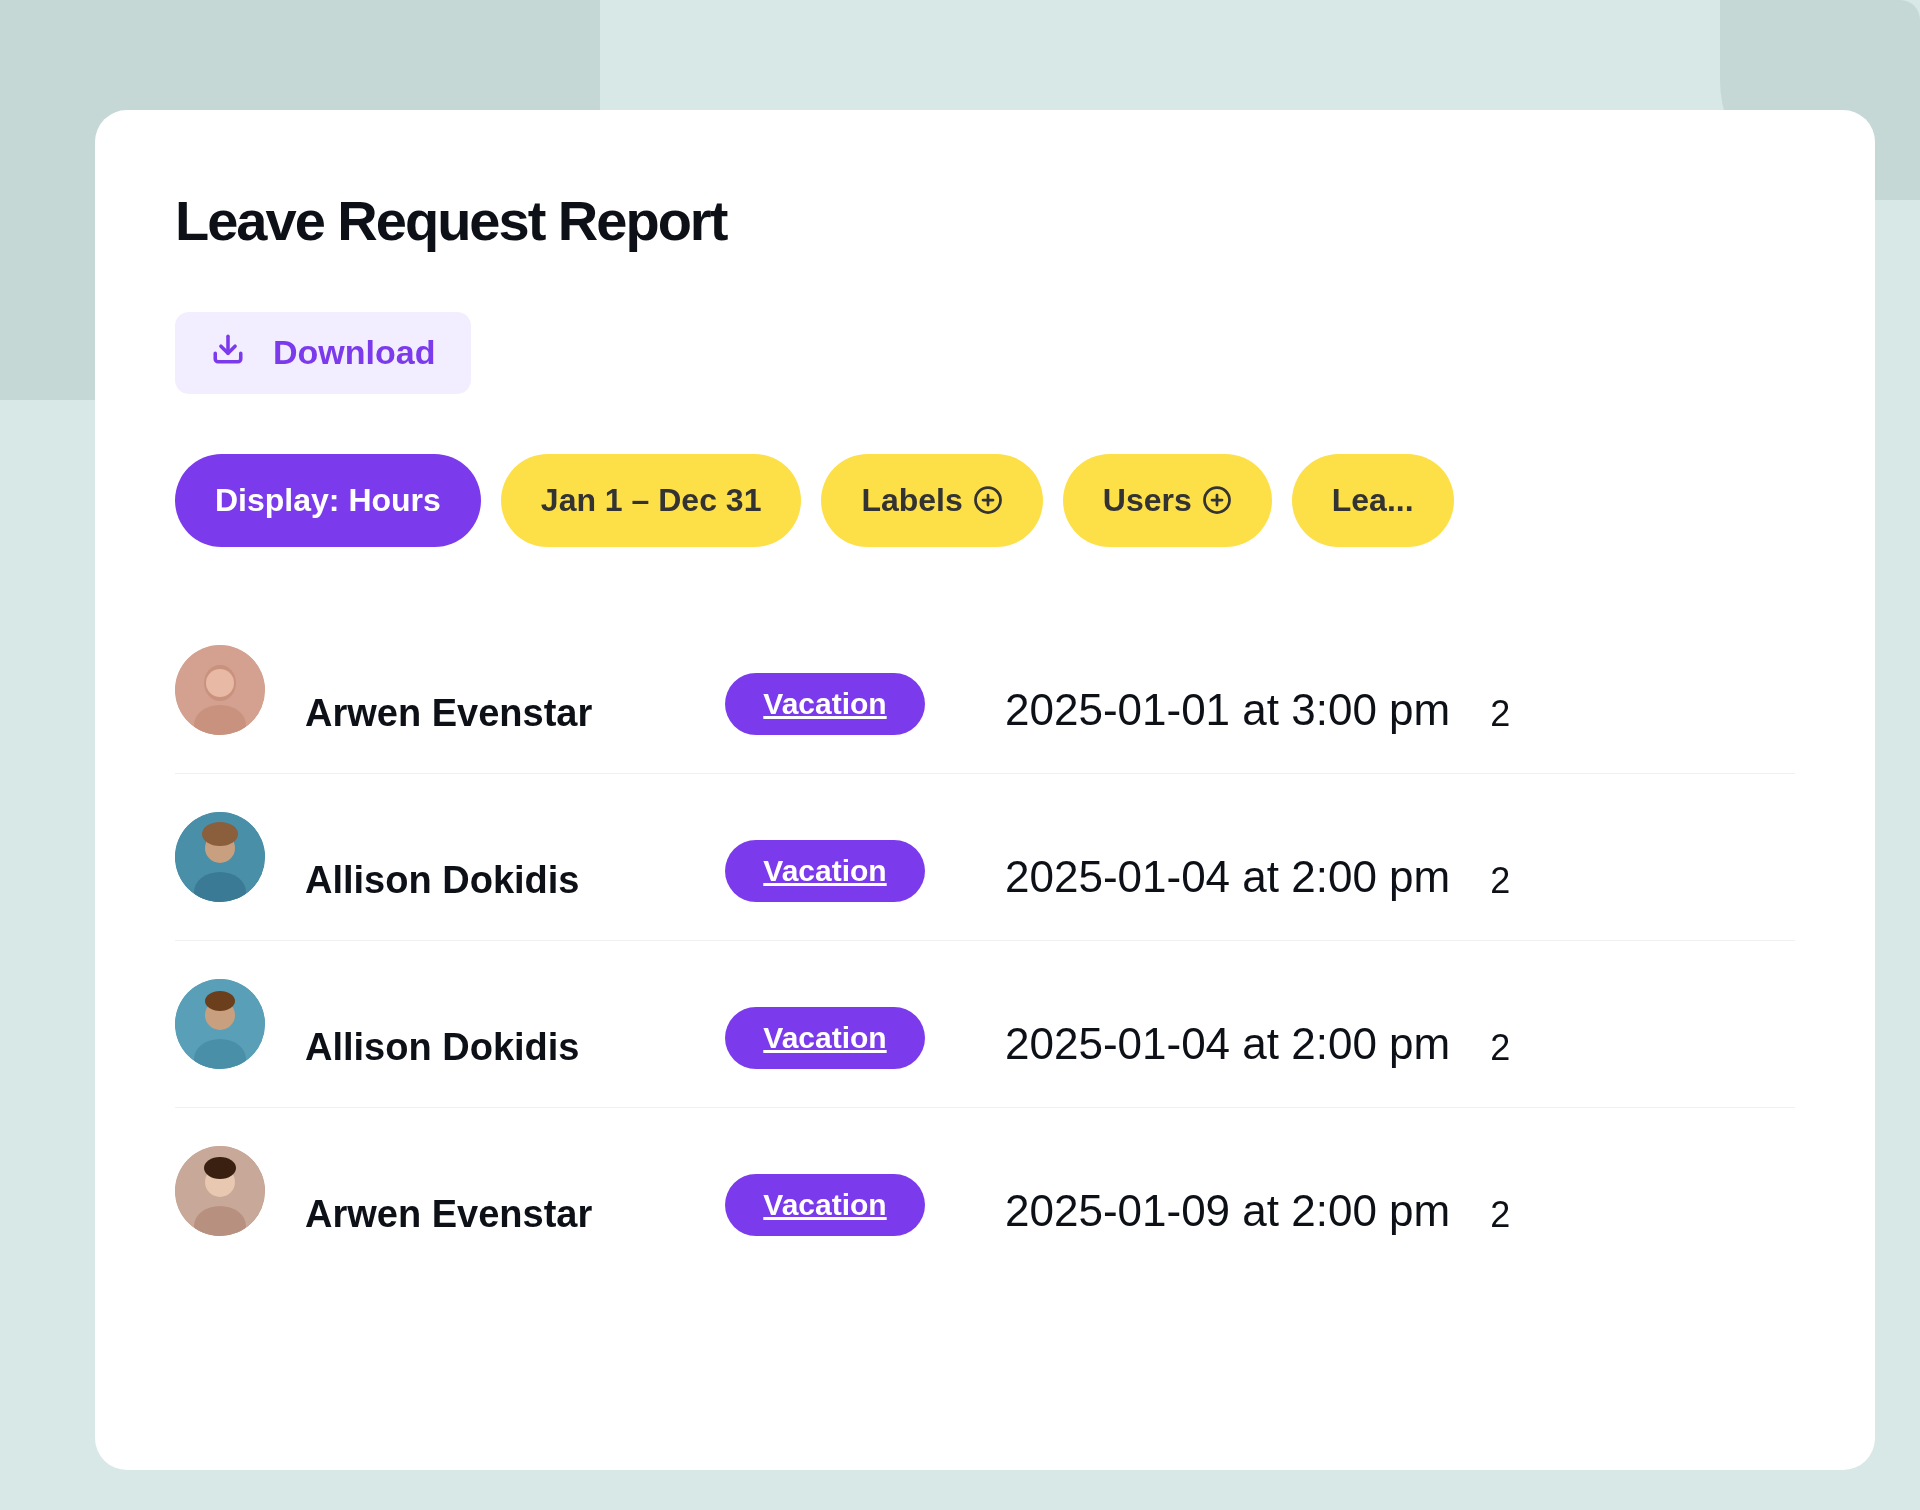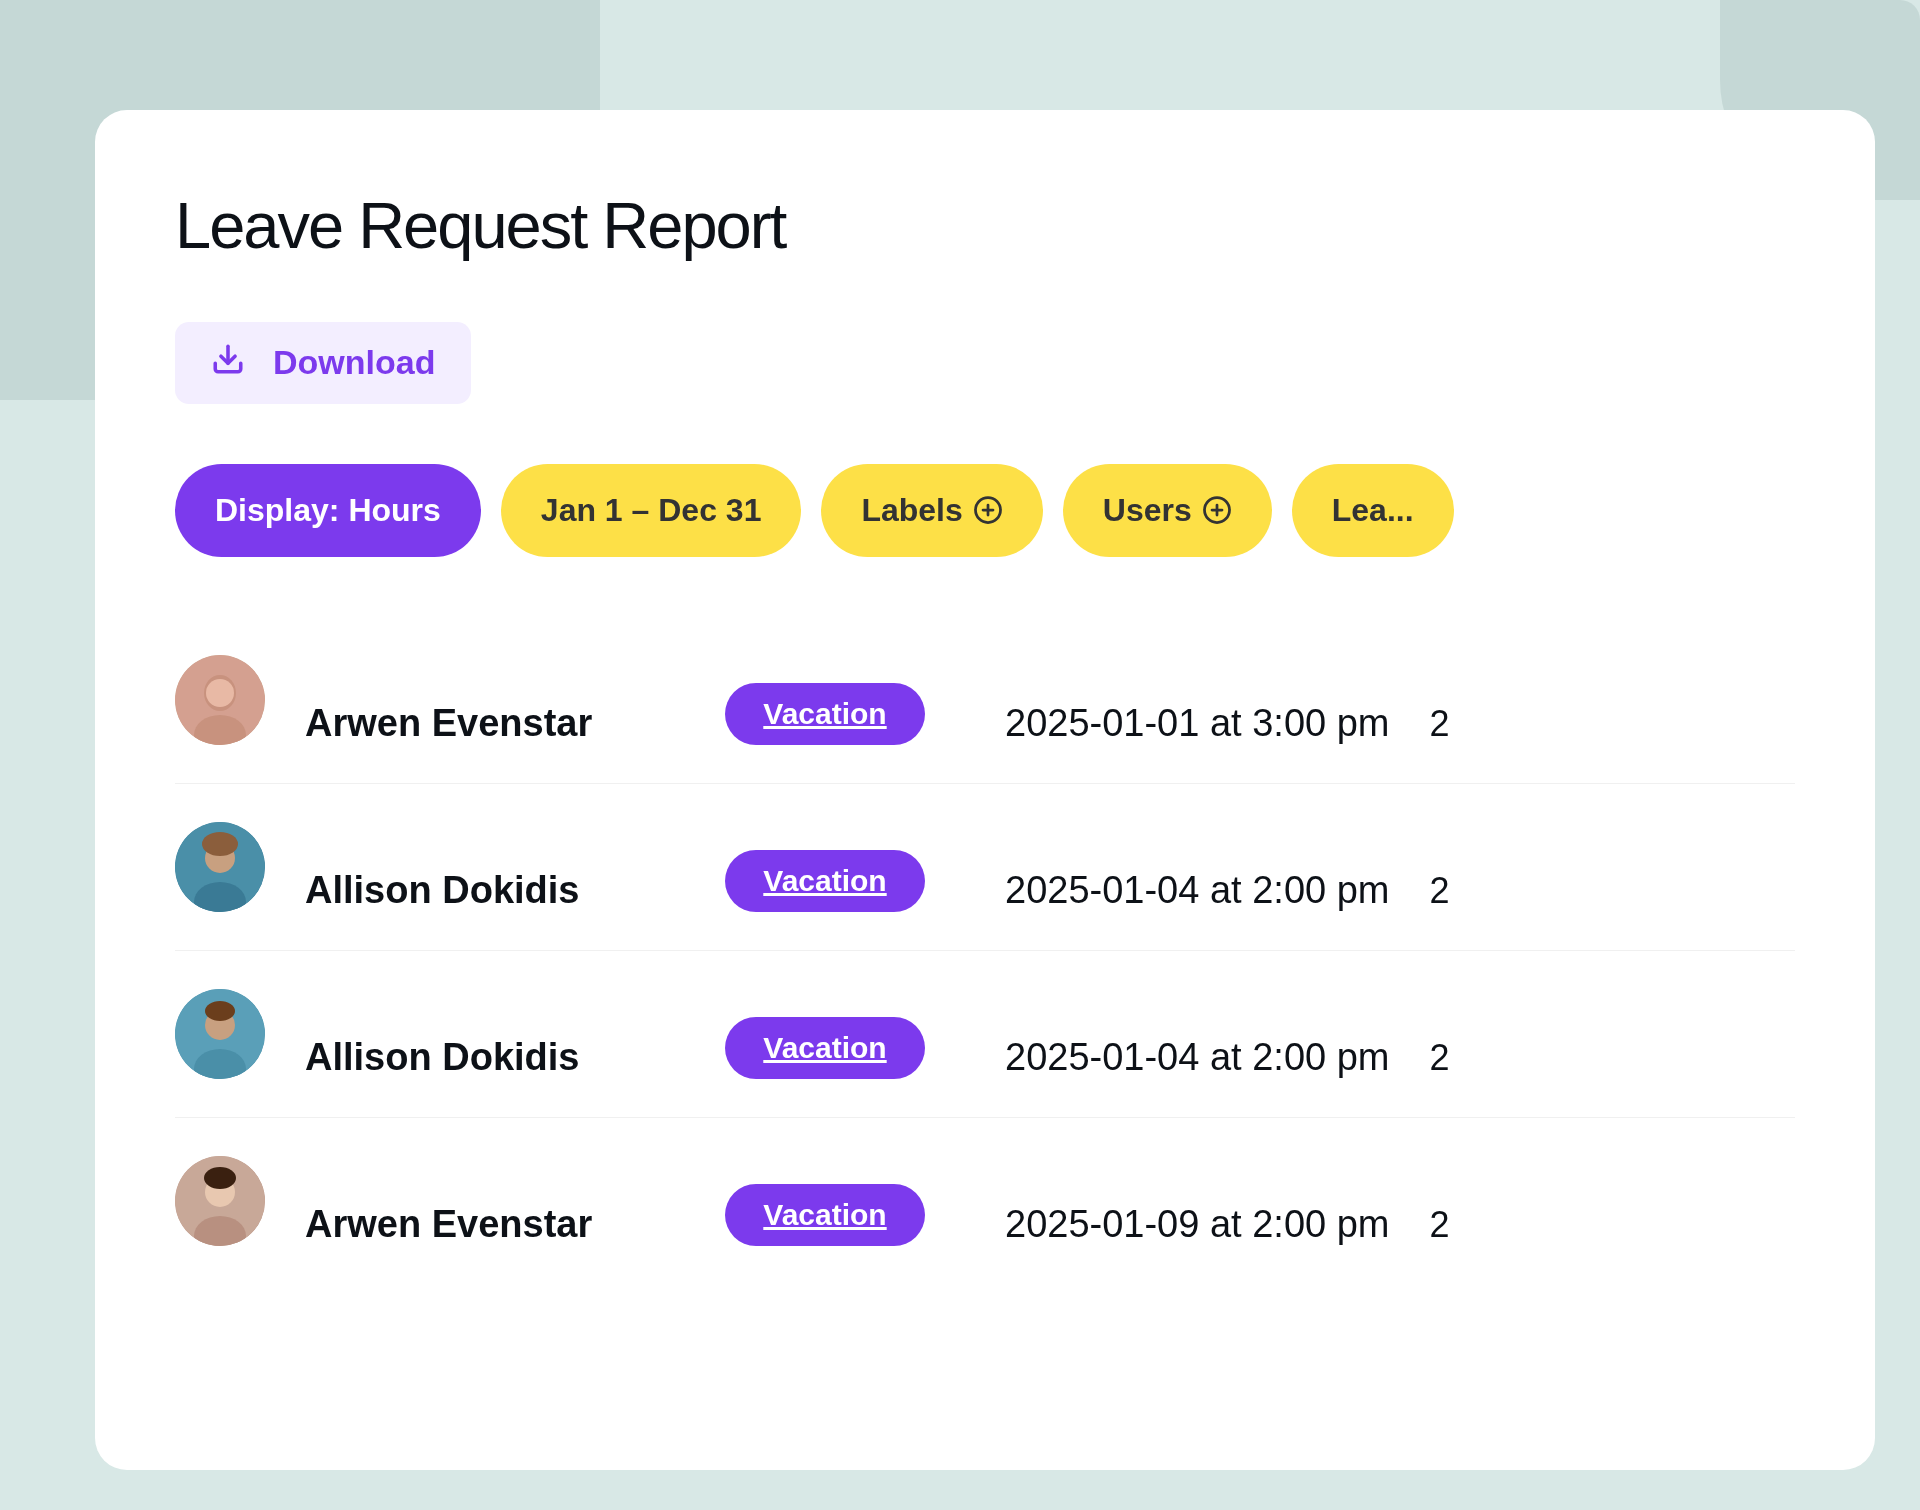"Leave Request Report" .page-title { font-size: 65px -> 56px; font-weight: 400 -> 700 }
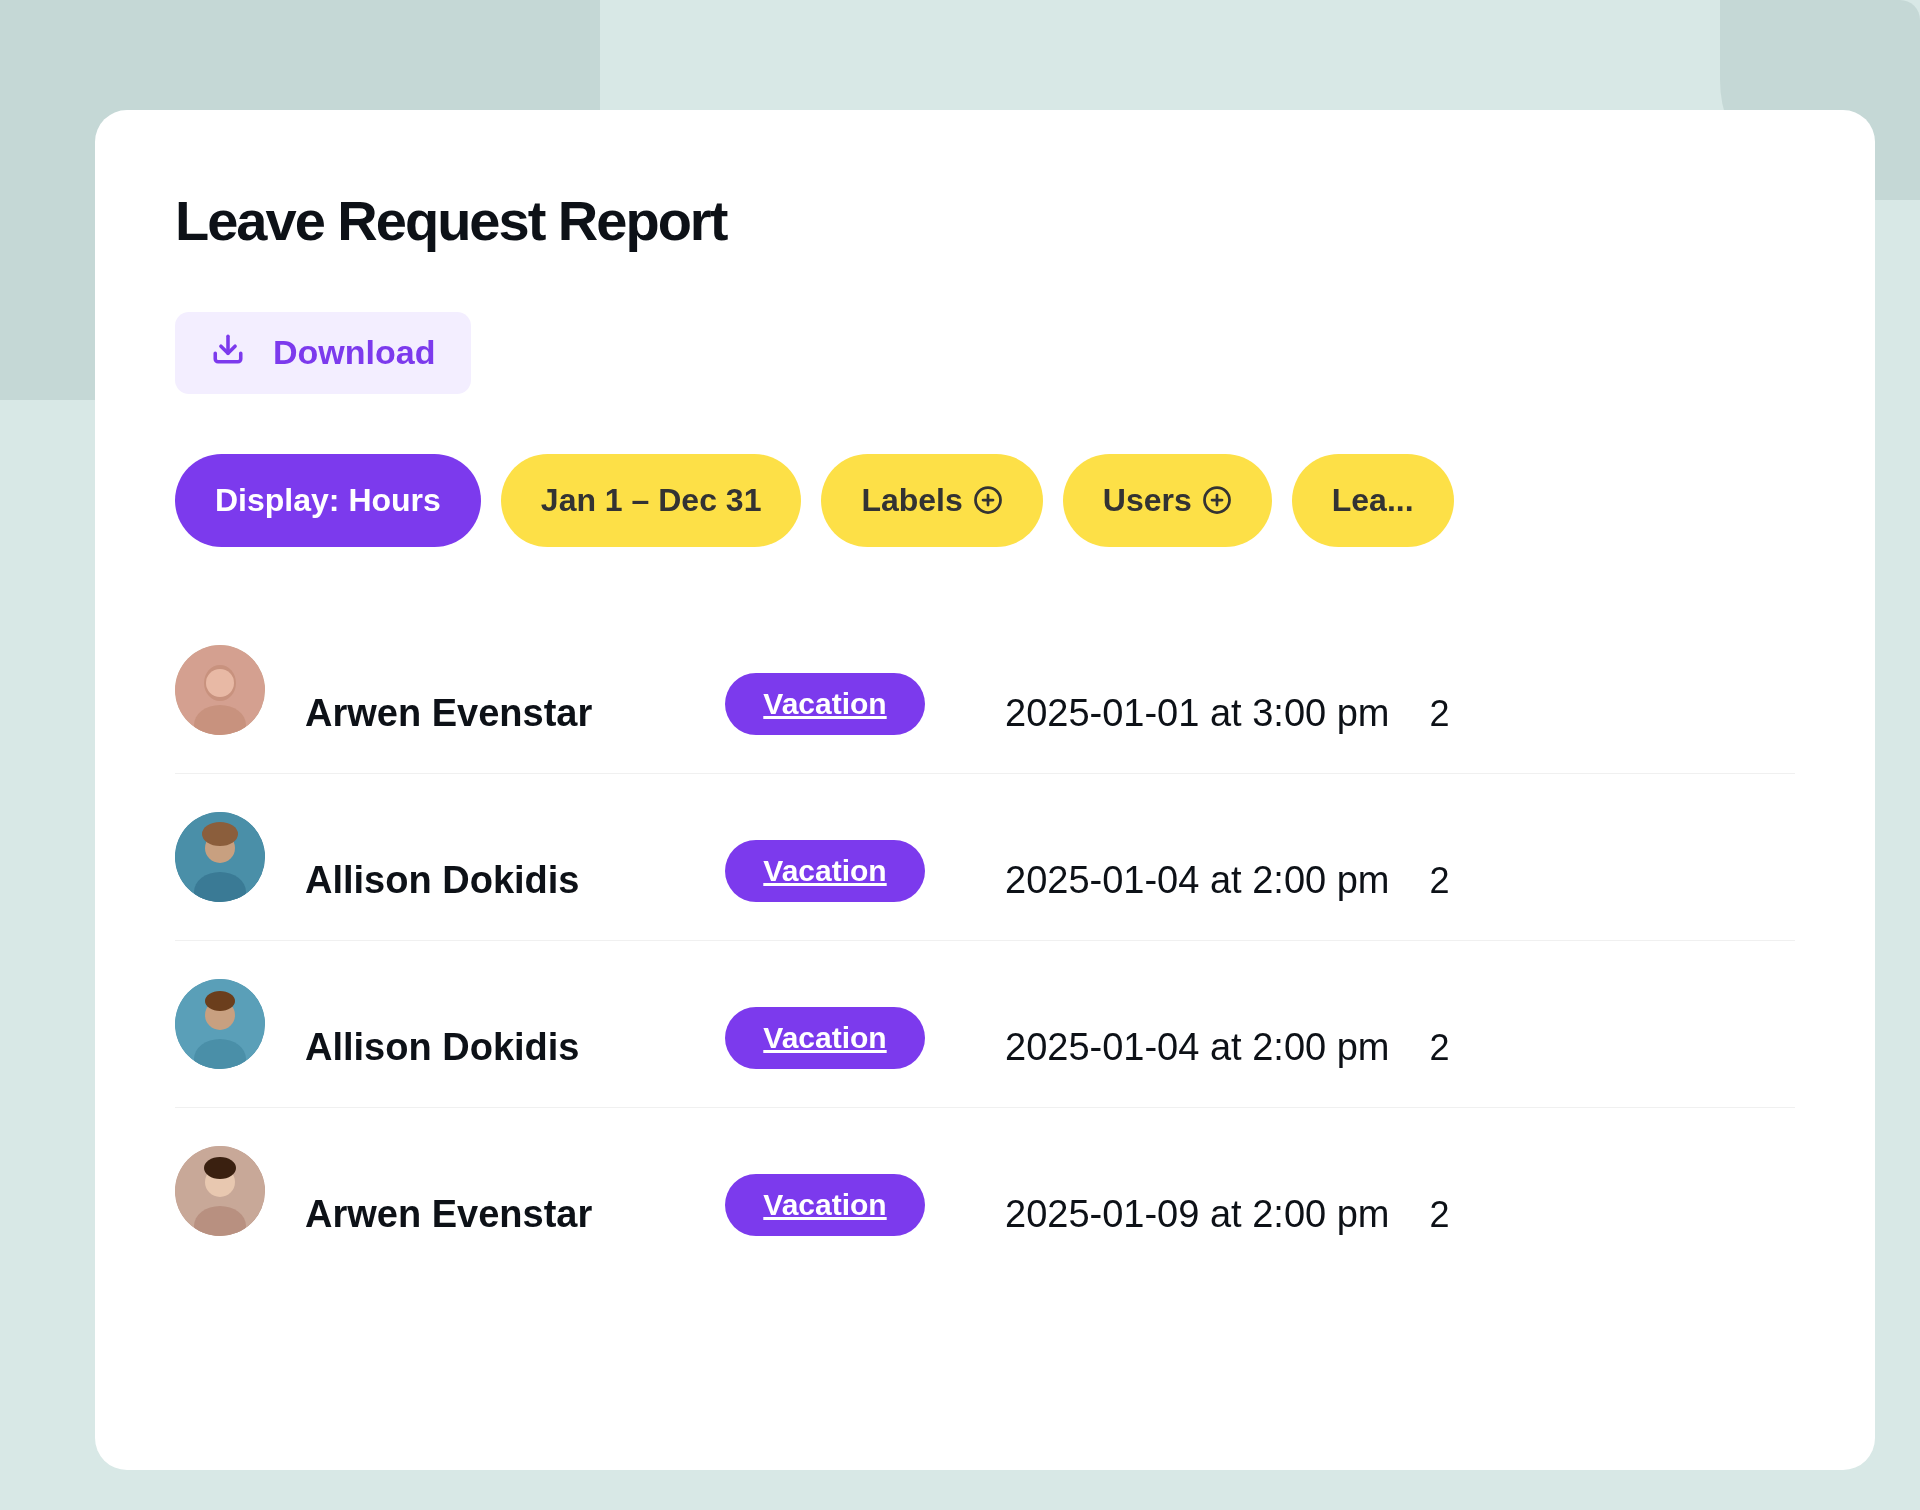"2025-01-01 at 3:00 pm" .date-text { font-size: 38px -> 44px }
